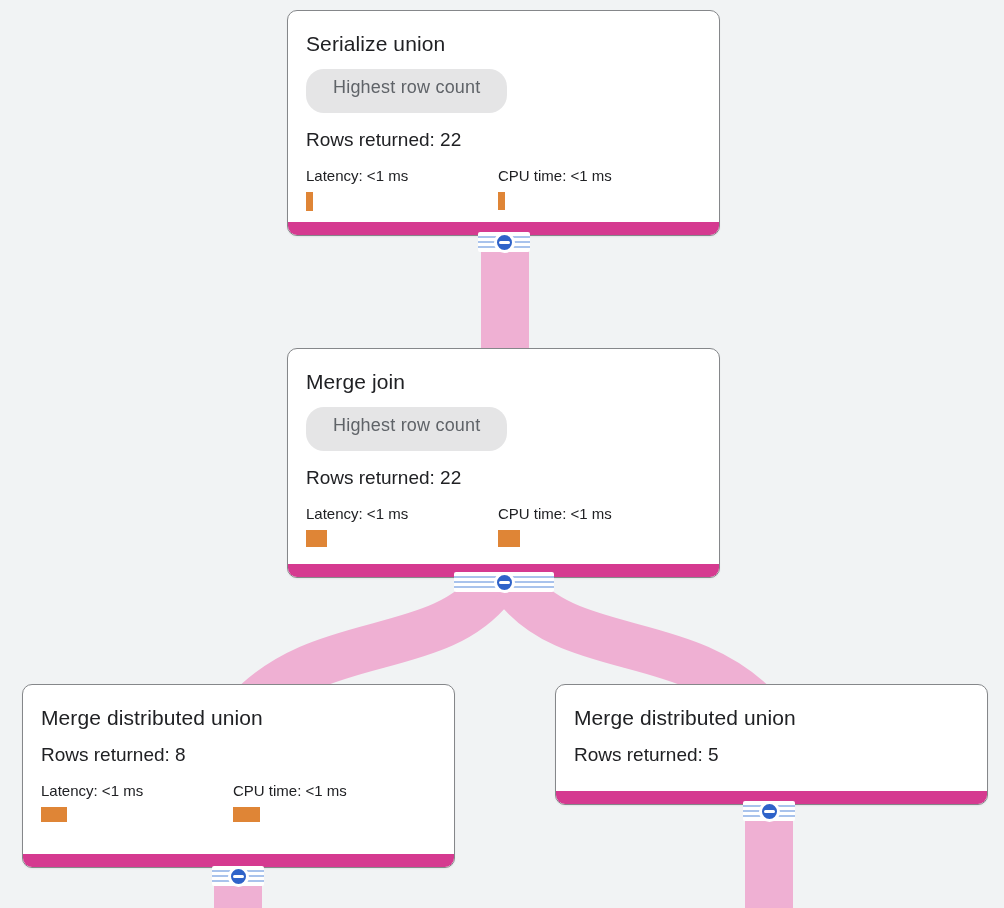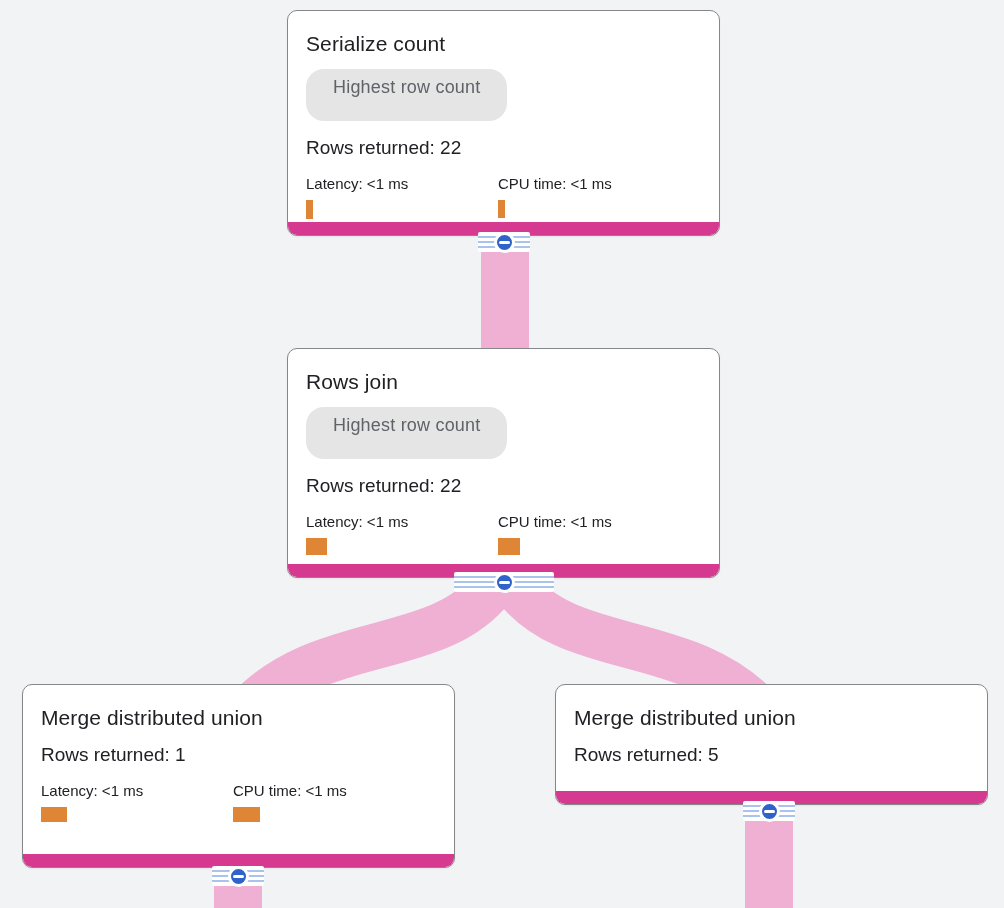"Serialize count" div.card-title { text: count -> union }
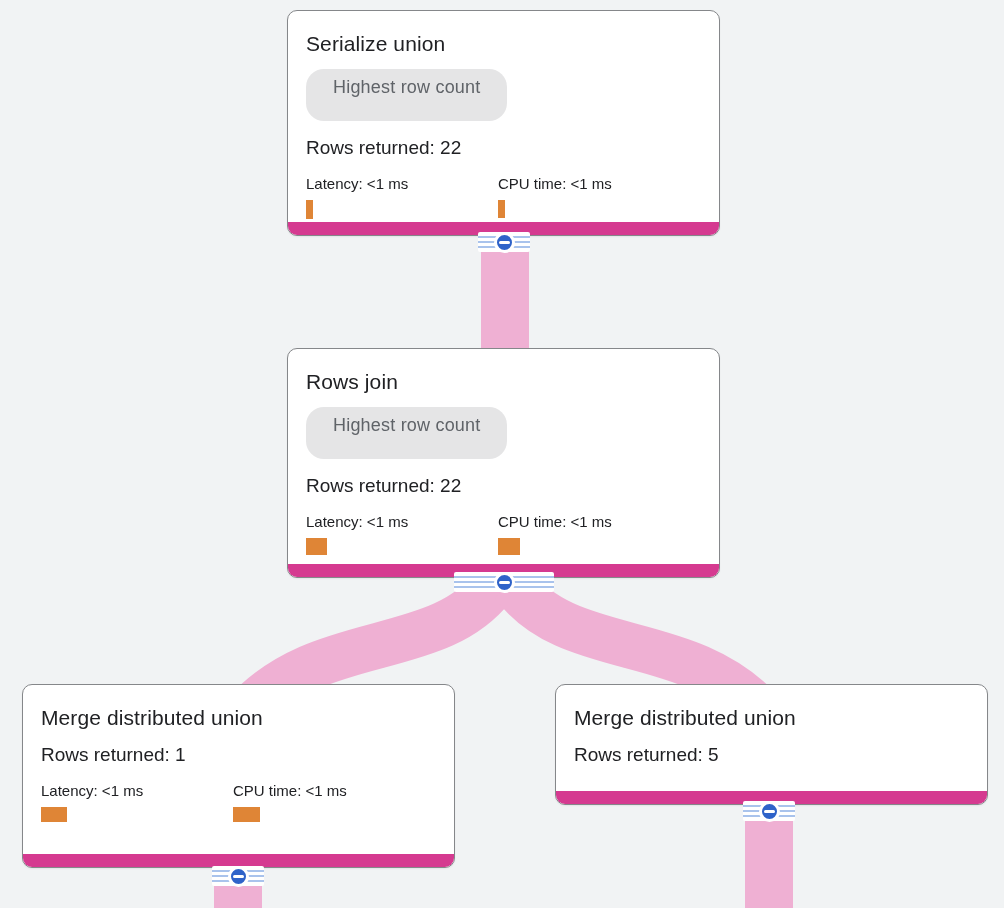"Highest row count" .badge { height: 52px -> 44px }
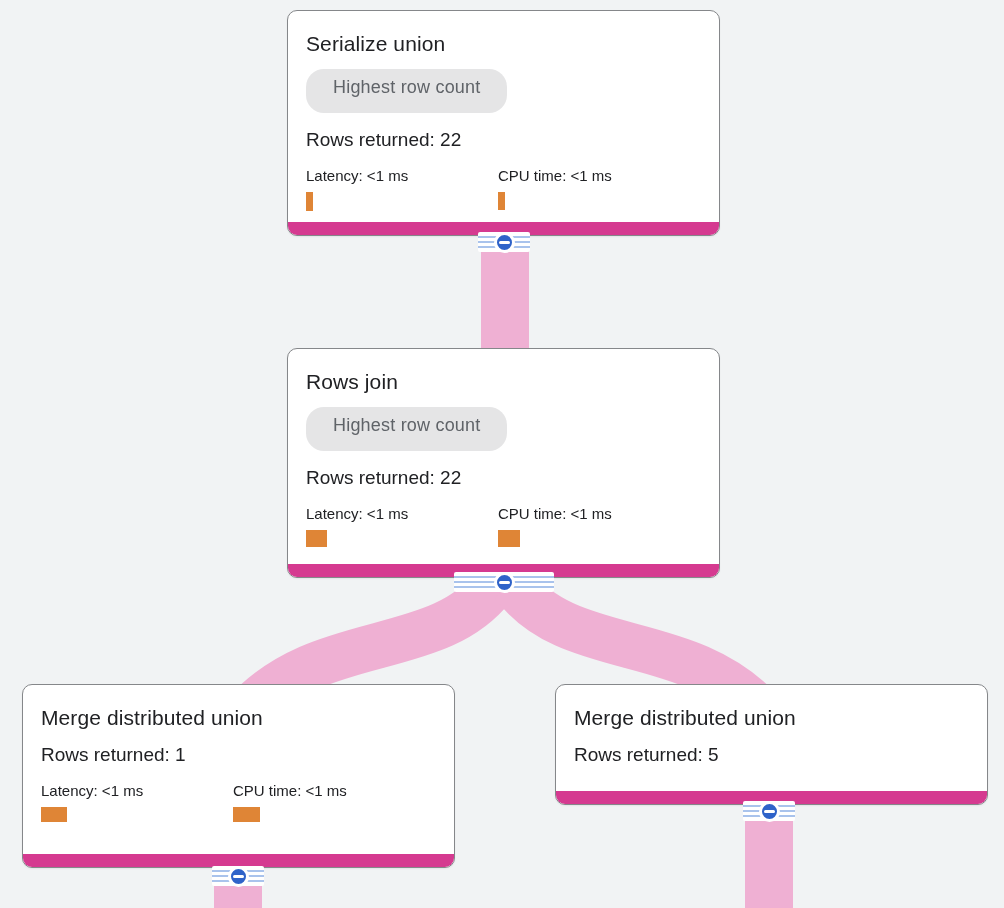"Rows join" div.card-title { text: Rows -> Merge }
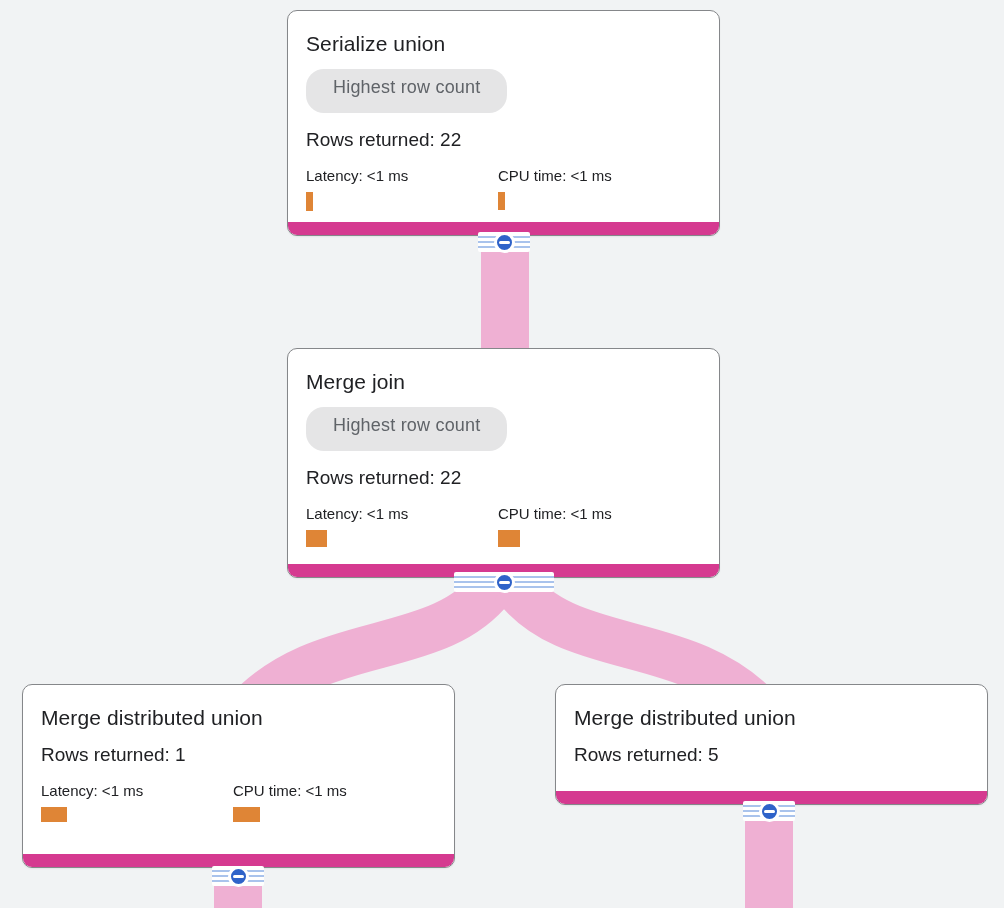"Rows returned: 1" div.rows { text: 1 -> 8 }
